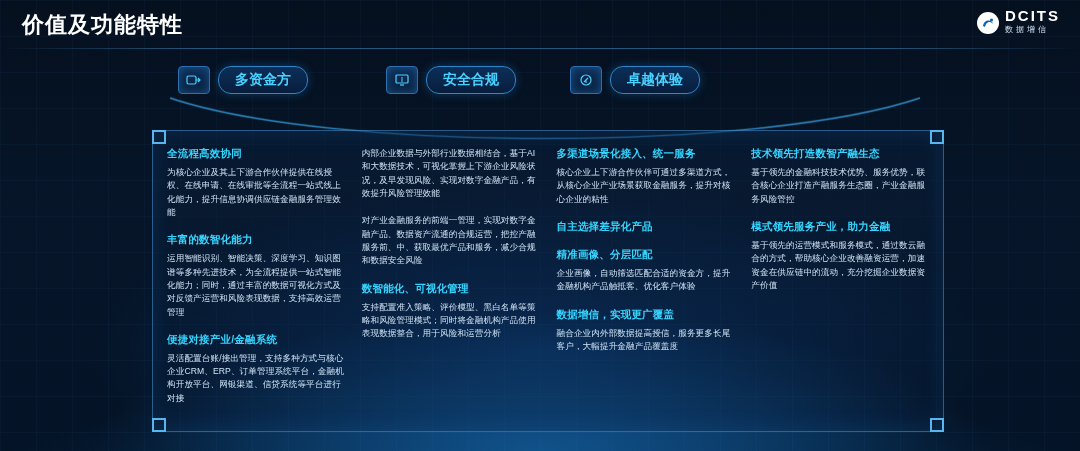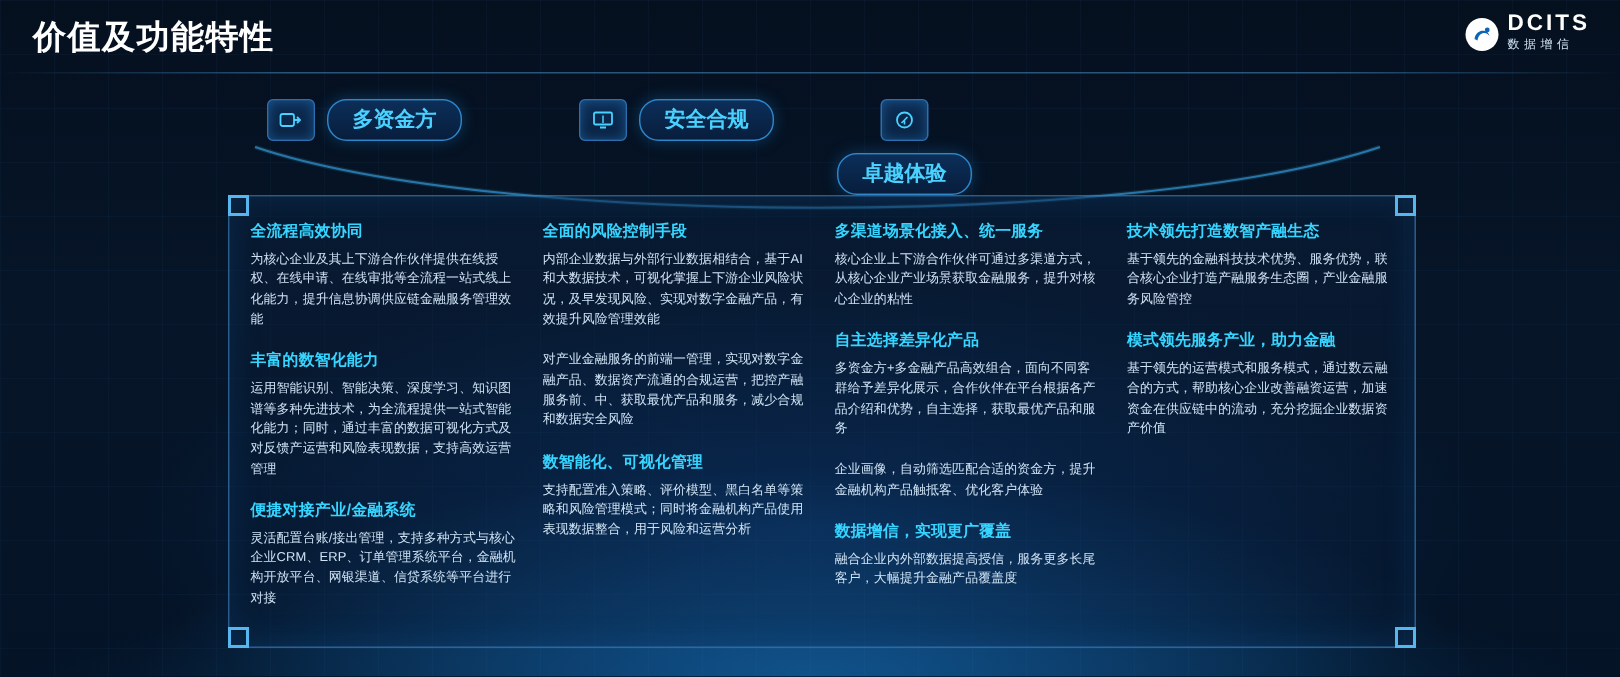"卓越体验" .pill-3 { flex-direction: column -> none; left: 408px -> 420px }
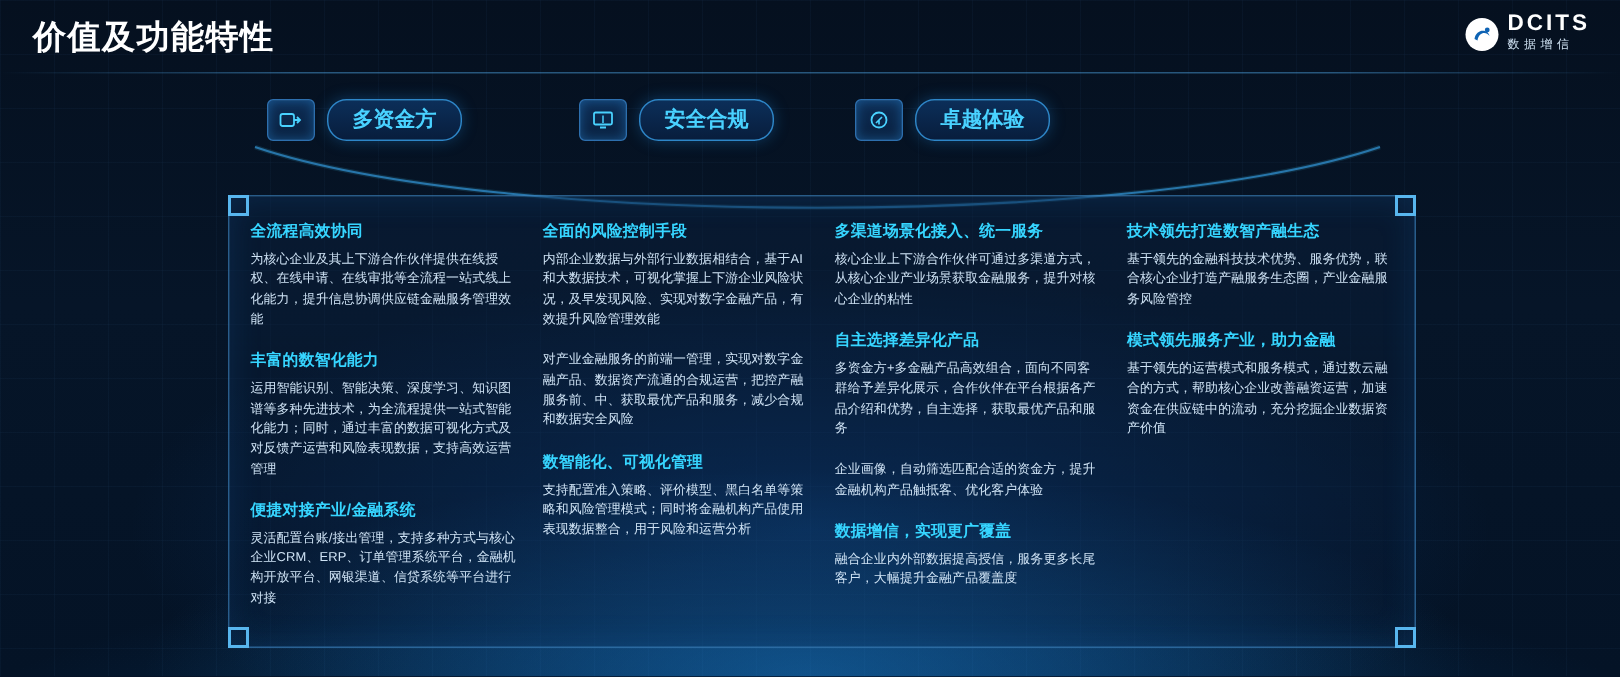"全面的风险控制手段" div.block-title { html: <div>全面的风险控制手段</div> -> none }
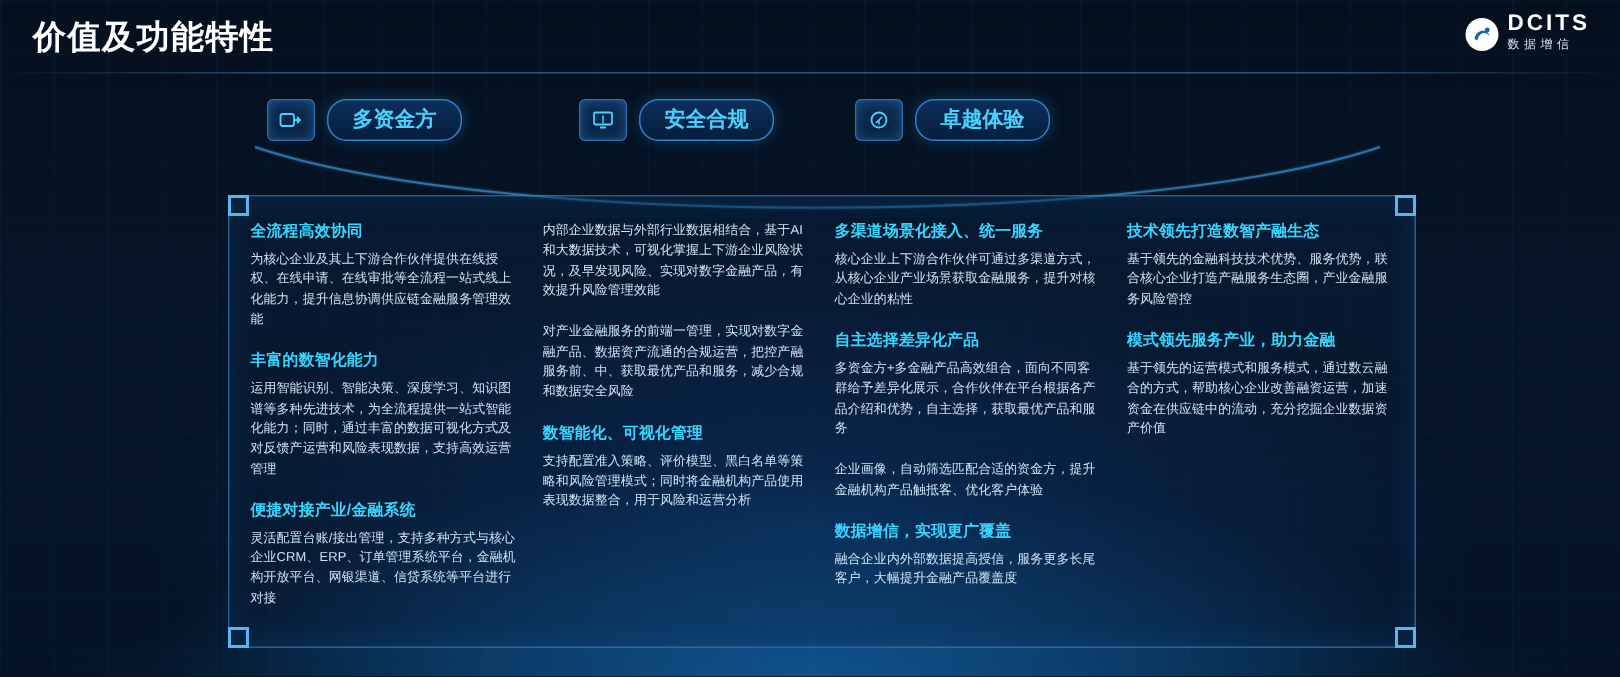"多资金方+多金融产品高效组合，面向不同客群给予差异化展示，合作伙伴在平台根据各产" div.block-body { html: <div>多资金方+多金融产品高效组合，面向不同客群给予差异化展示，合作伙伴在平台根据各产品介绍和优势，自主选择，获取最优产品和服务</div> -> none }
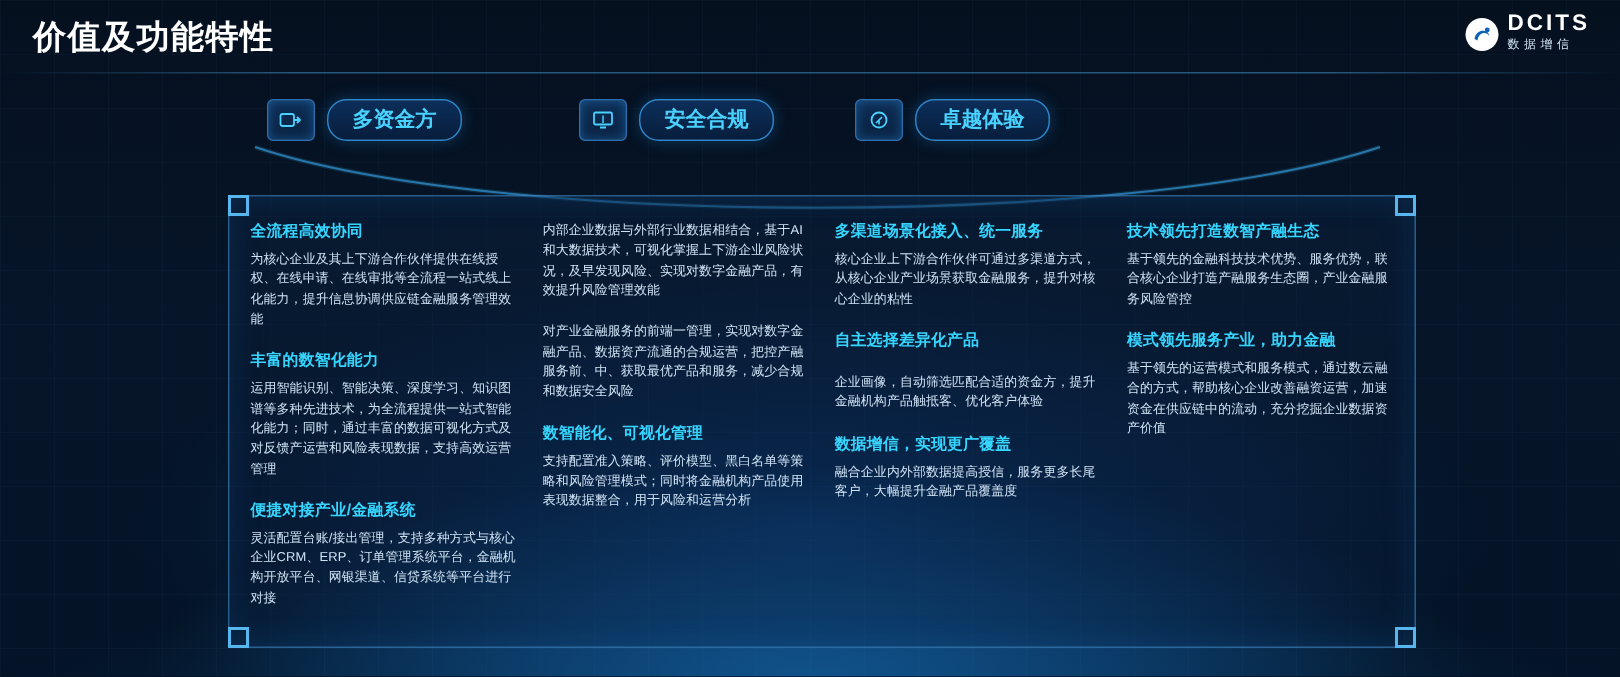"精准画像、分层匹配" div.block-title { html: none -> <div>精准画像、分层匹配</div> }
